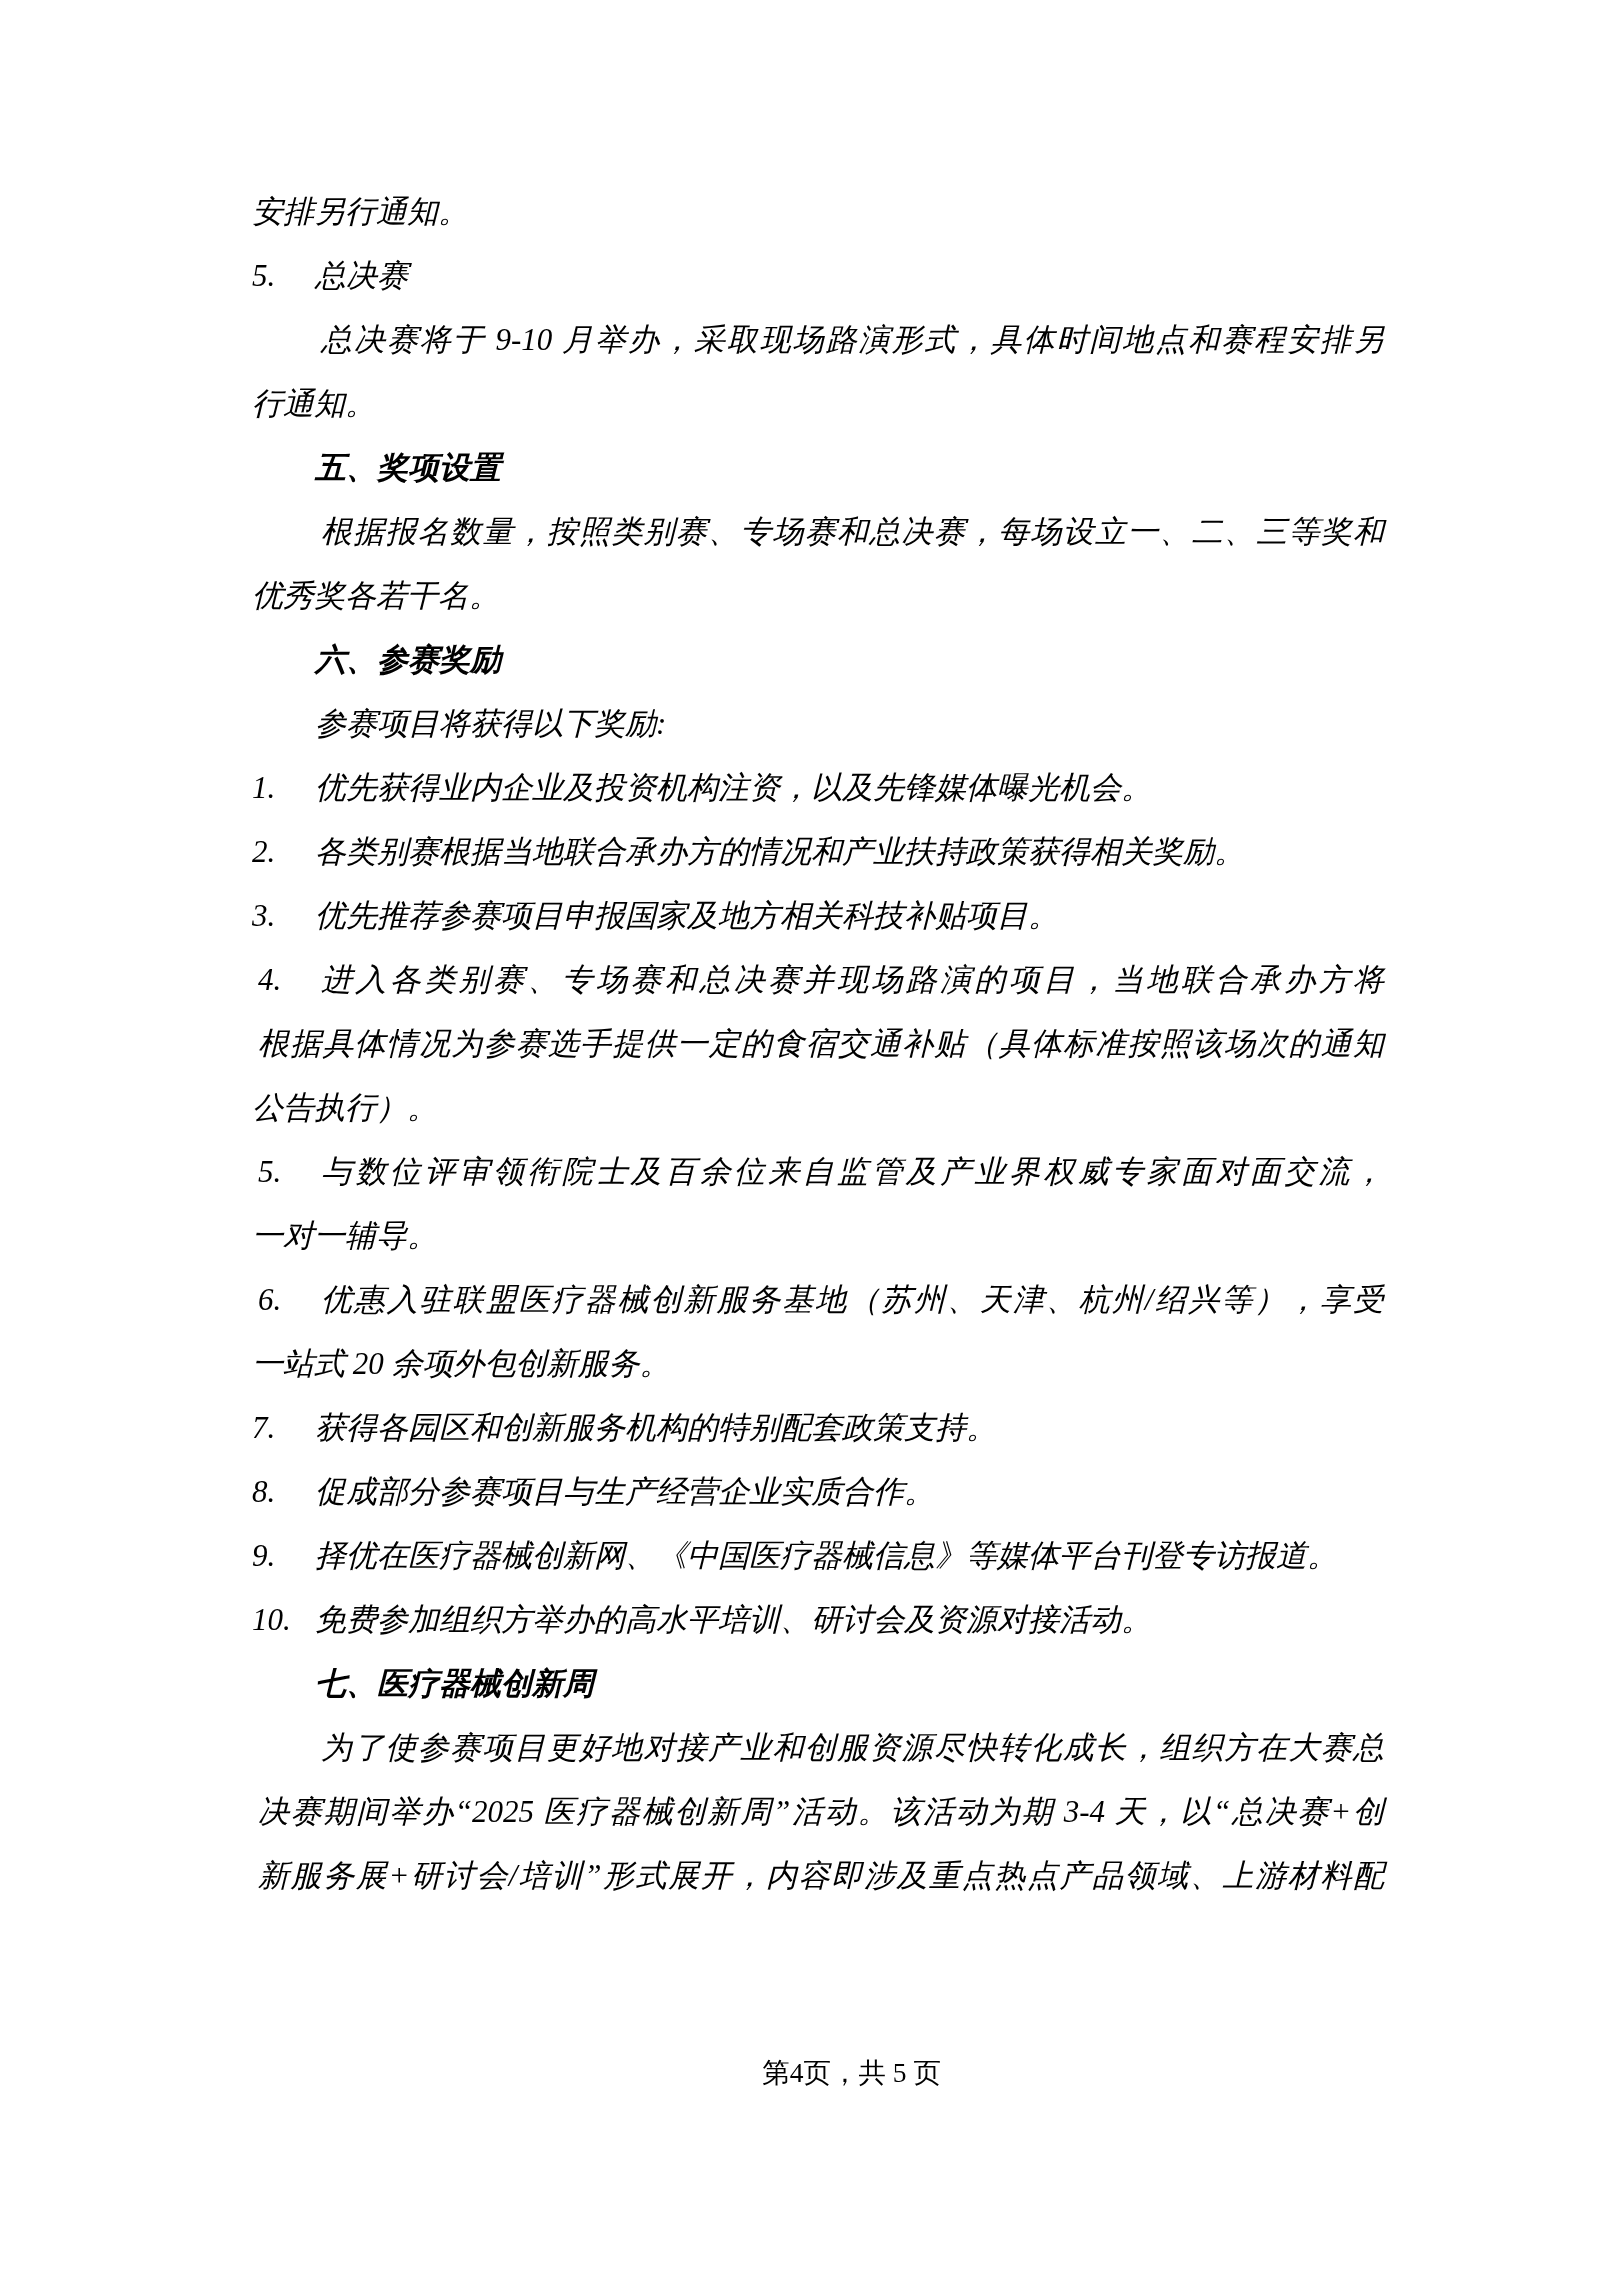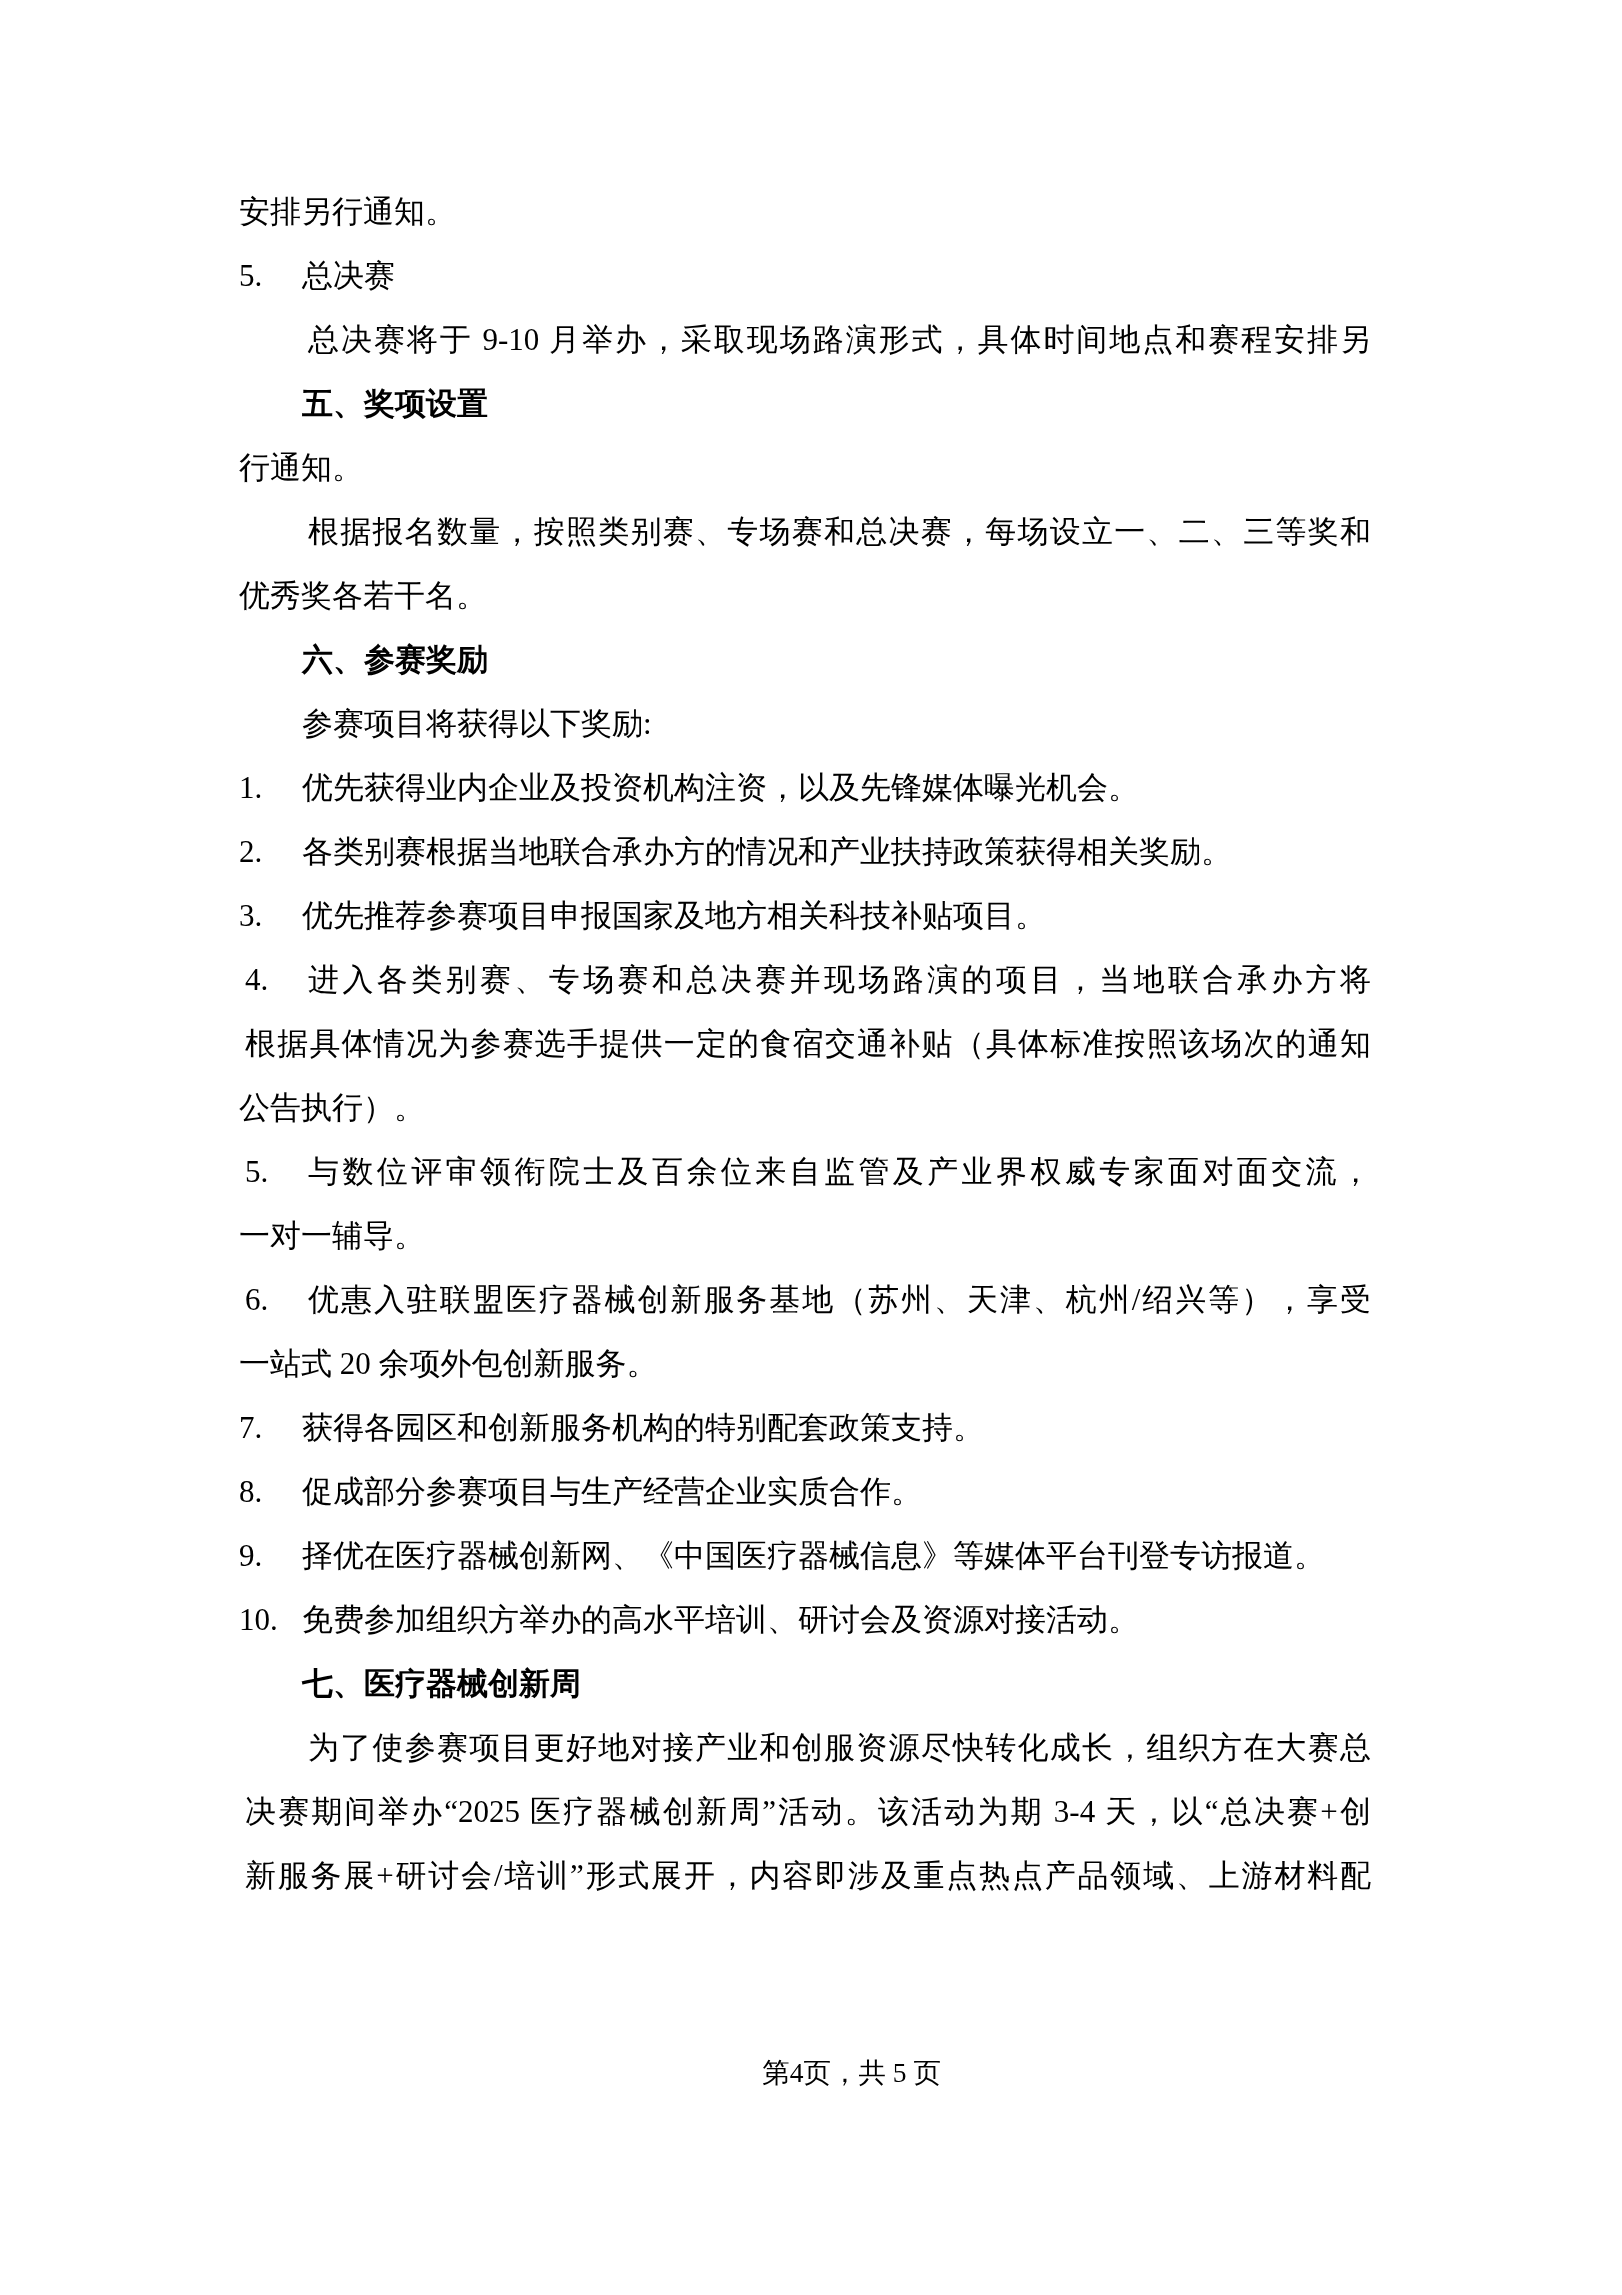"安排另行通知。" .body-text { font-style: none -> italic; left: 239px -> 252px }
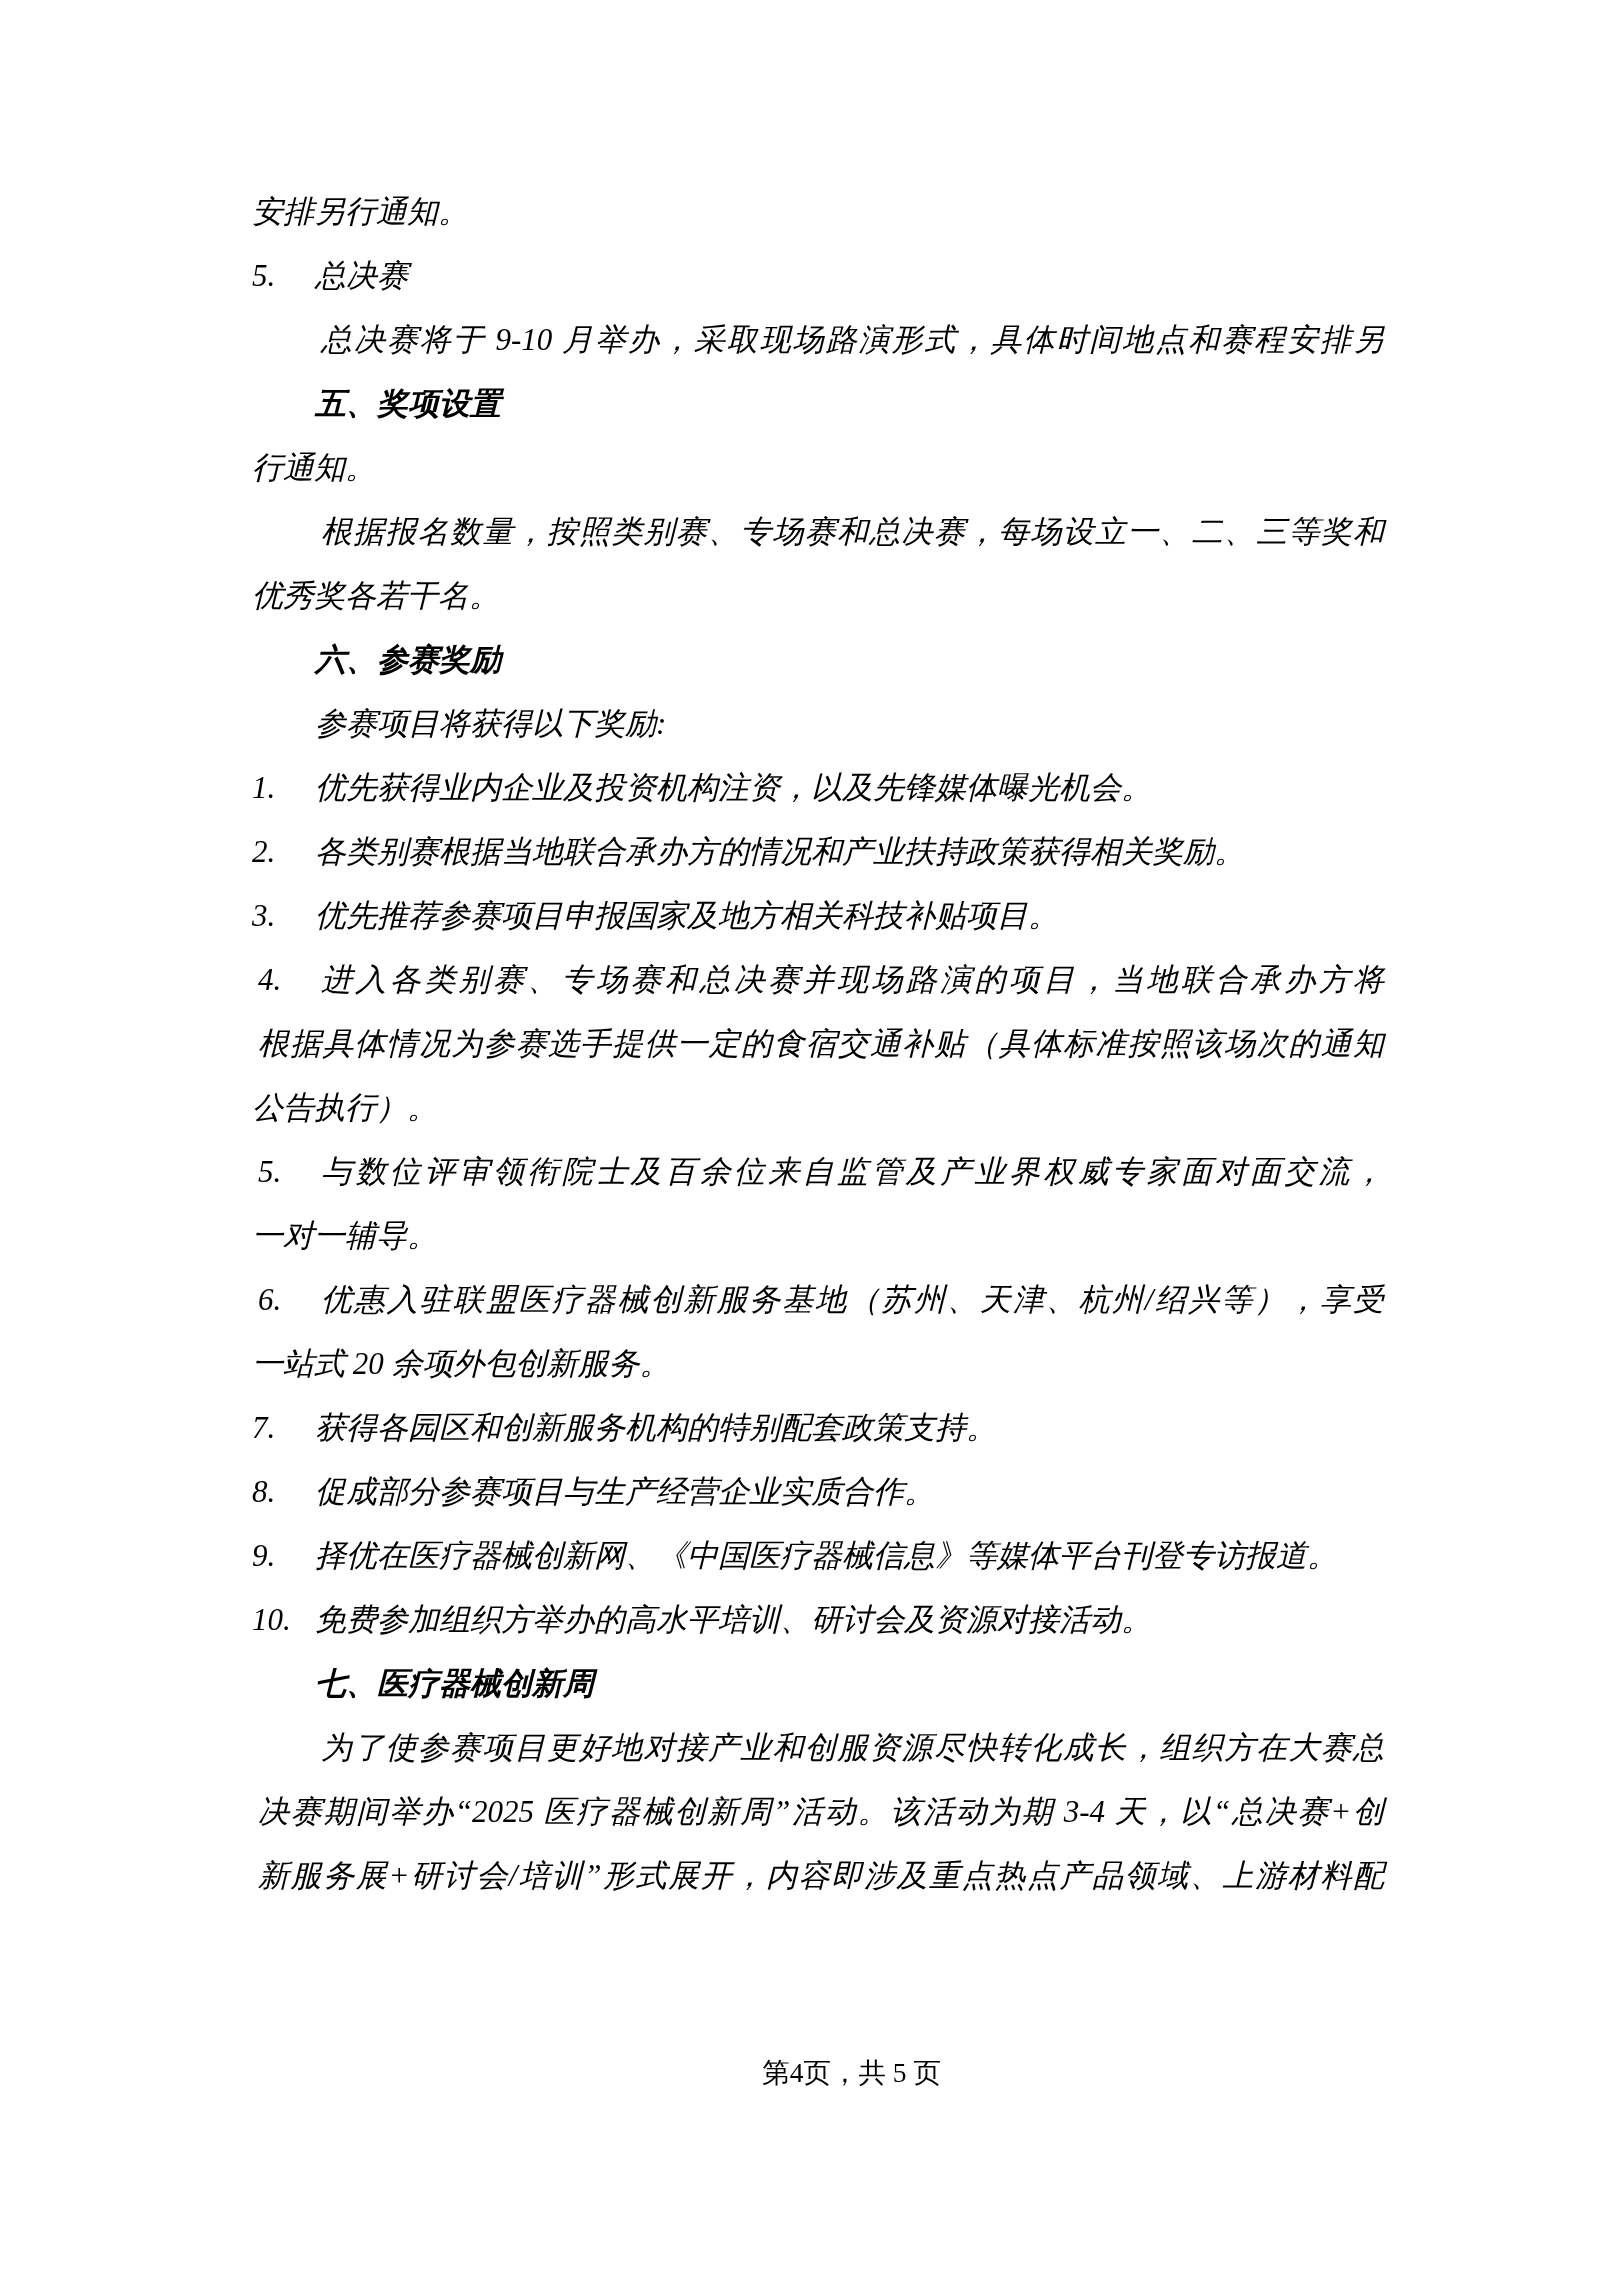"五、奖项设置" div.ln { order: before "行通知。" -> after "行通知。" }
